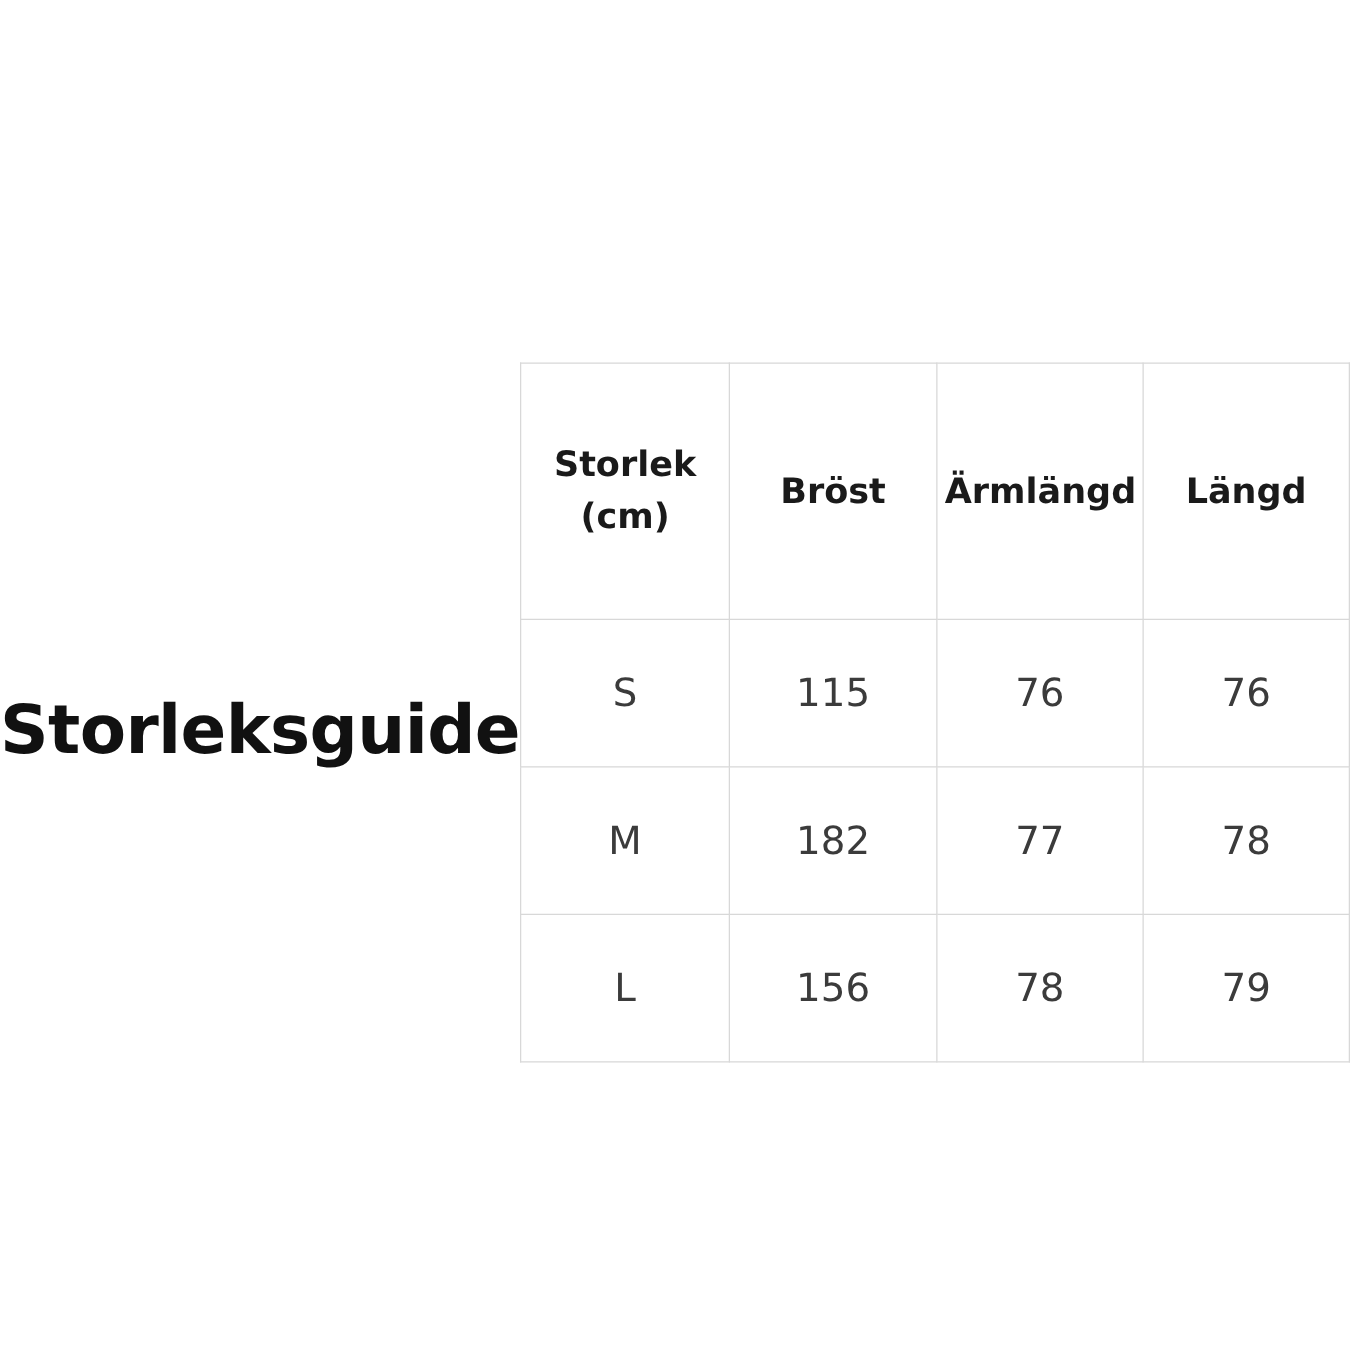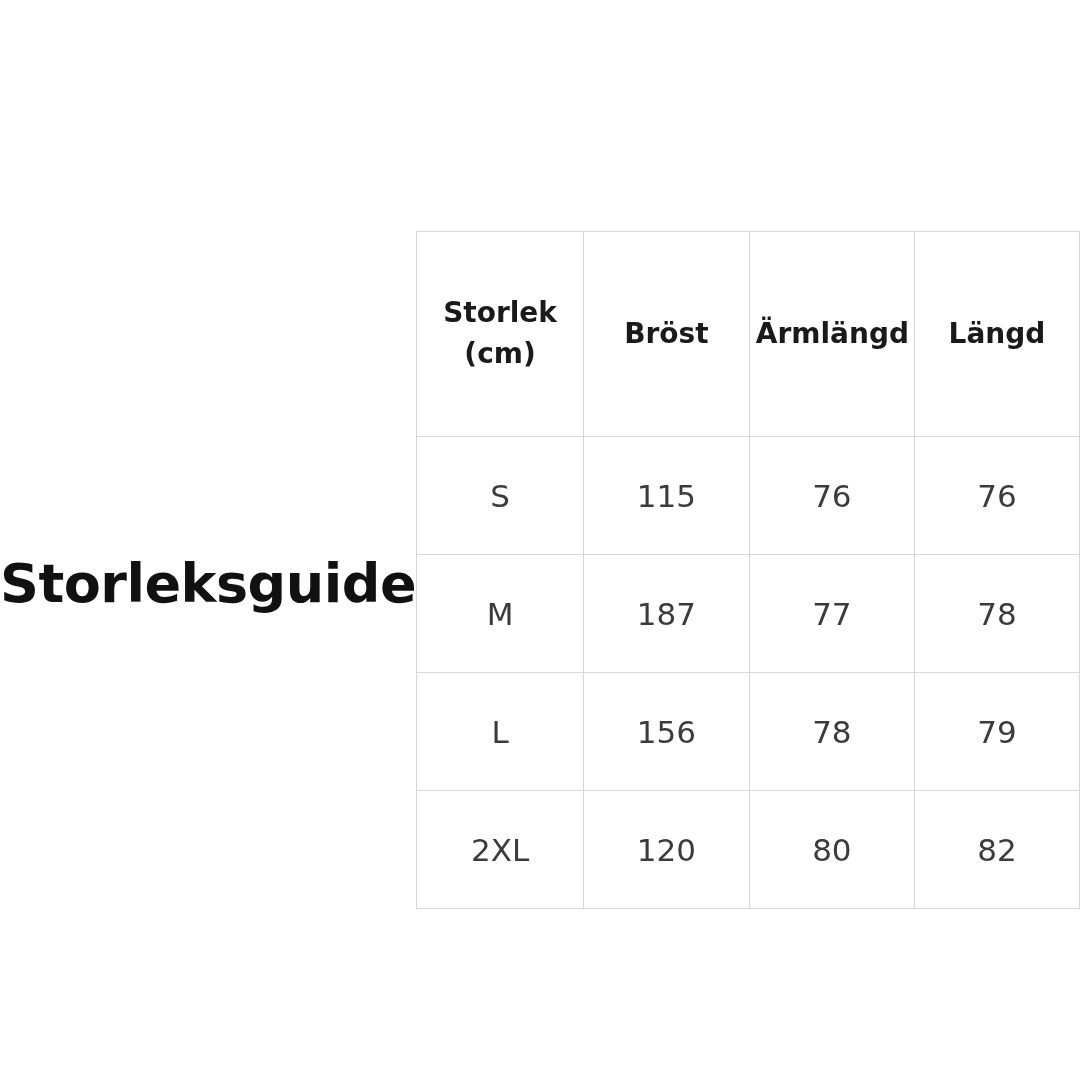"187" td { text: 187 -> 182 }
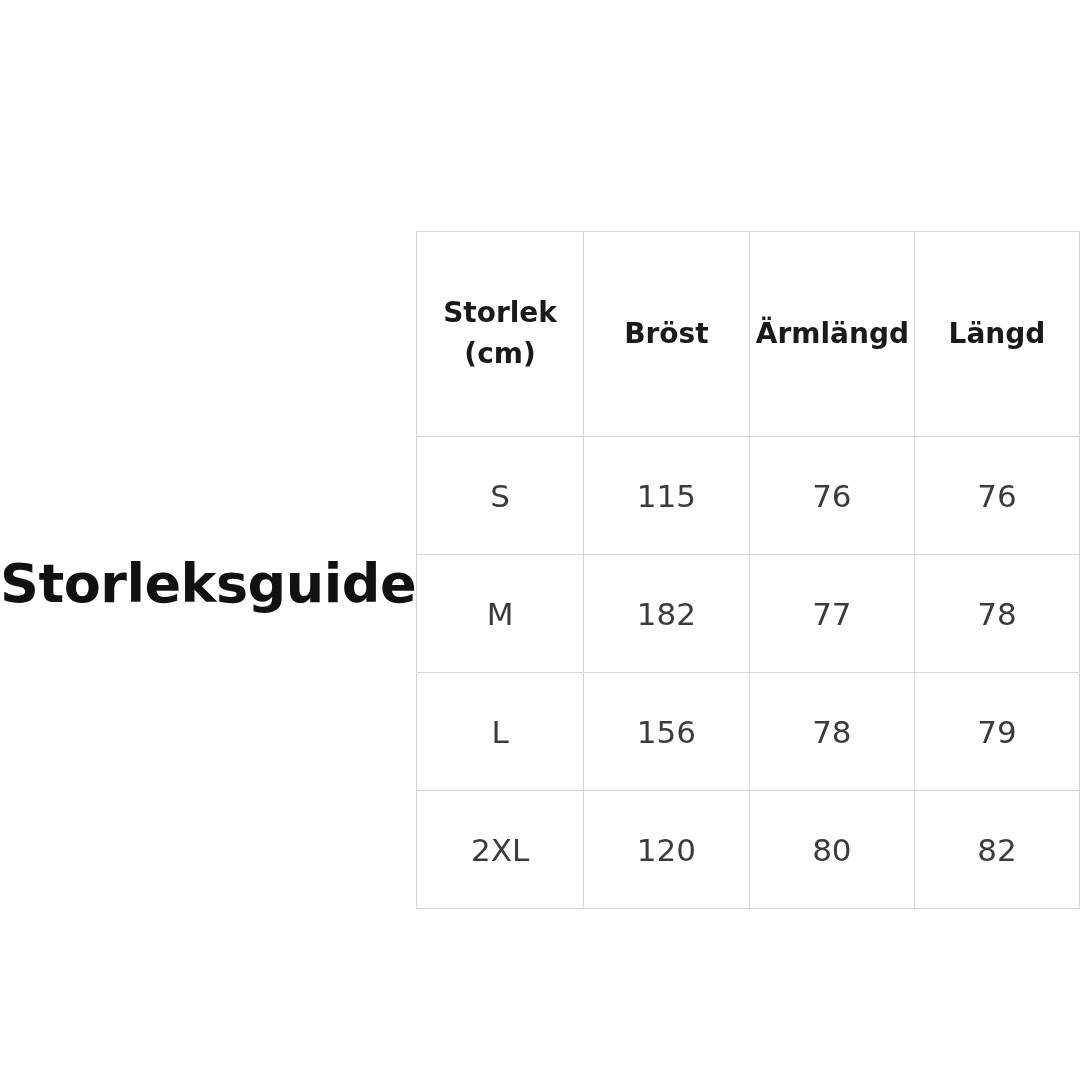"2XL" tr { html: <tr> <td>2XL</td> <td>120</td> <td>80</td> <td>82</td> </tr> -> none }
